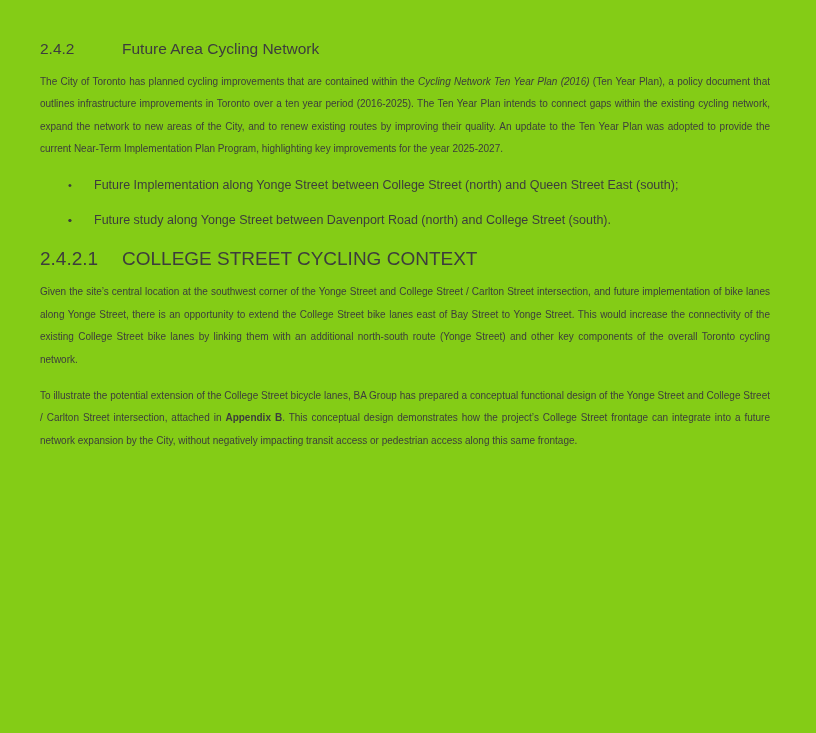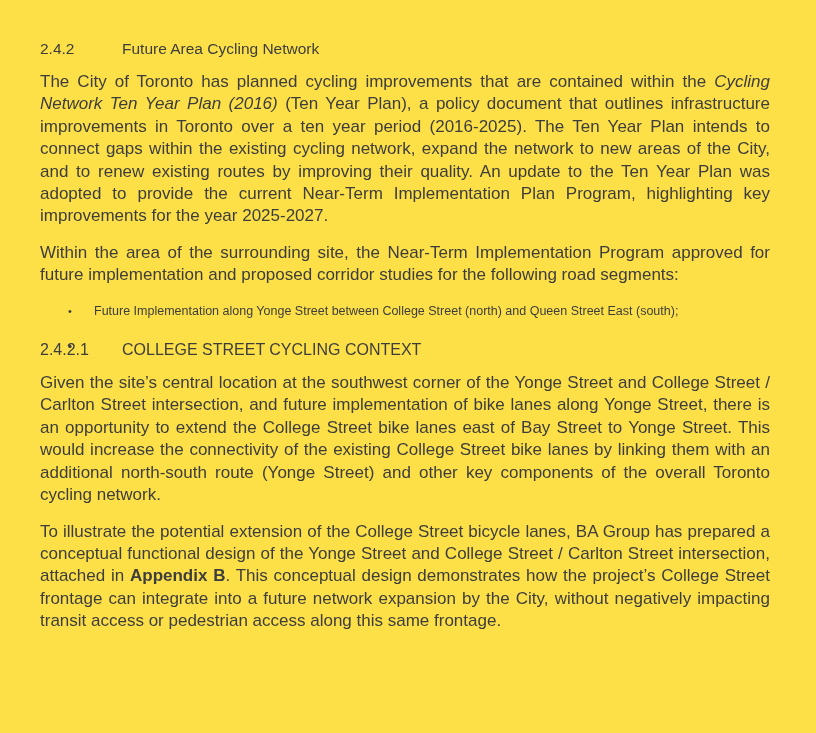"2.4.2 Future Area Cycling Network" .page { background: #fde047 -> #84cc16 }
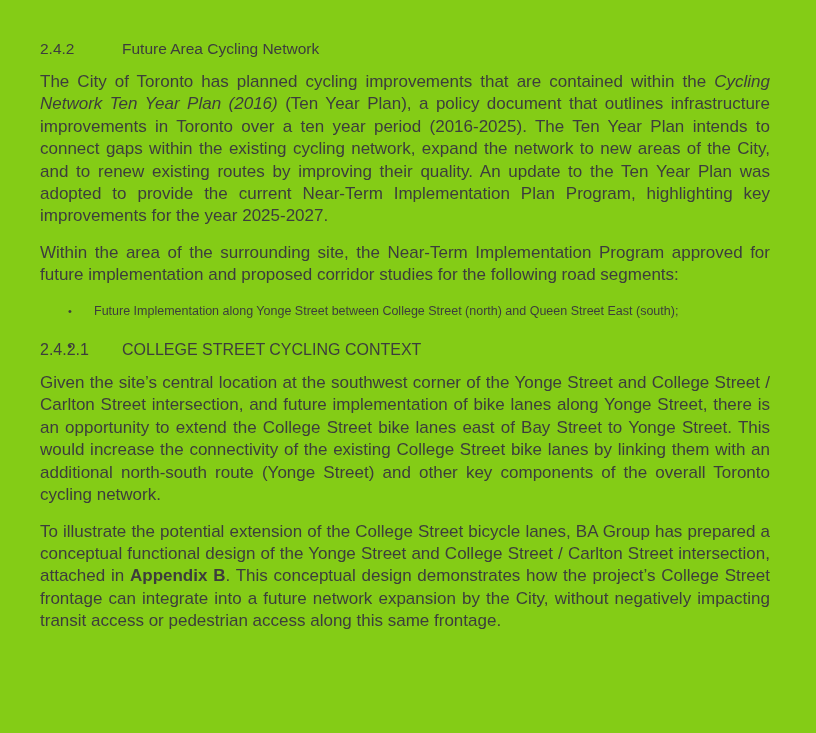"The City of Toronto has" .body-text { font-size: 17px -> 10px }
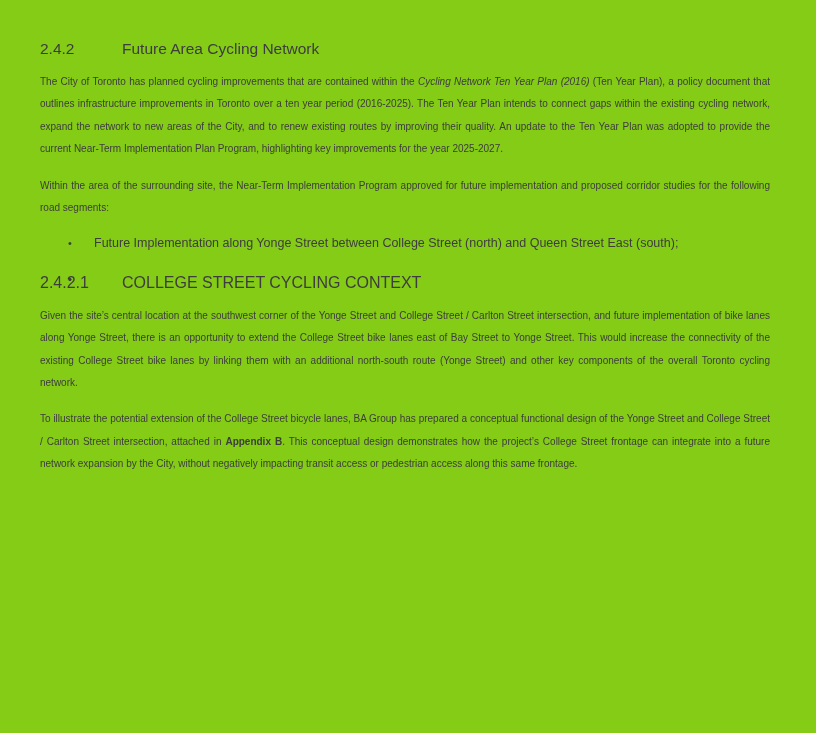"Within the area of the" p.body-text { html: <p>Within the area of the surrounding site, the Near-Term Implementation Program approved for future implementation and proposed corridor studies for the following road segments:</p> -> none }
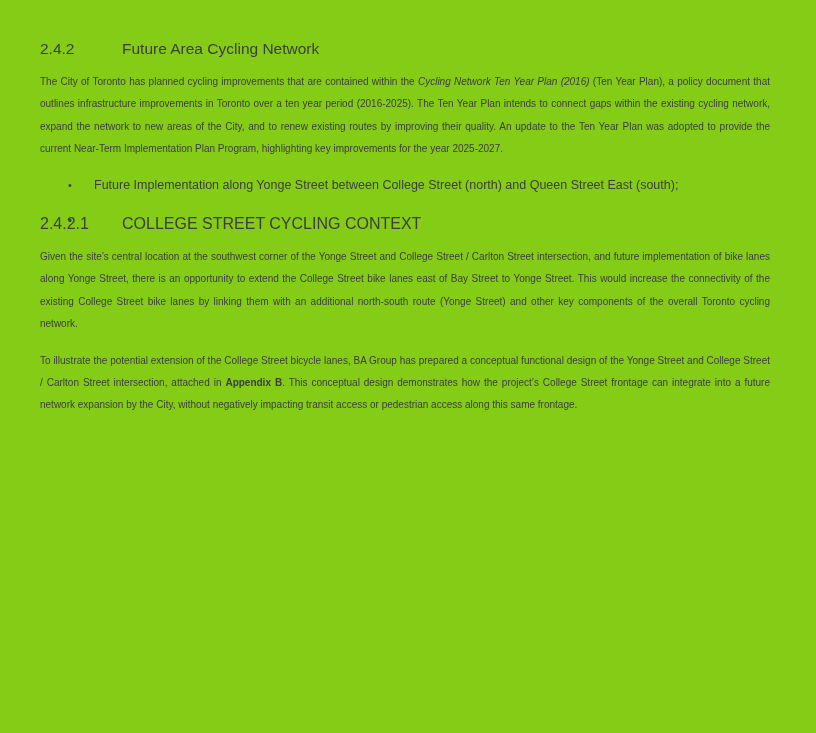"Future study along Yonge Street" span { html: none -> <span>Future study along Yonge Street between Davenport Road (north) and College Street (south).</span> }
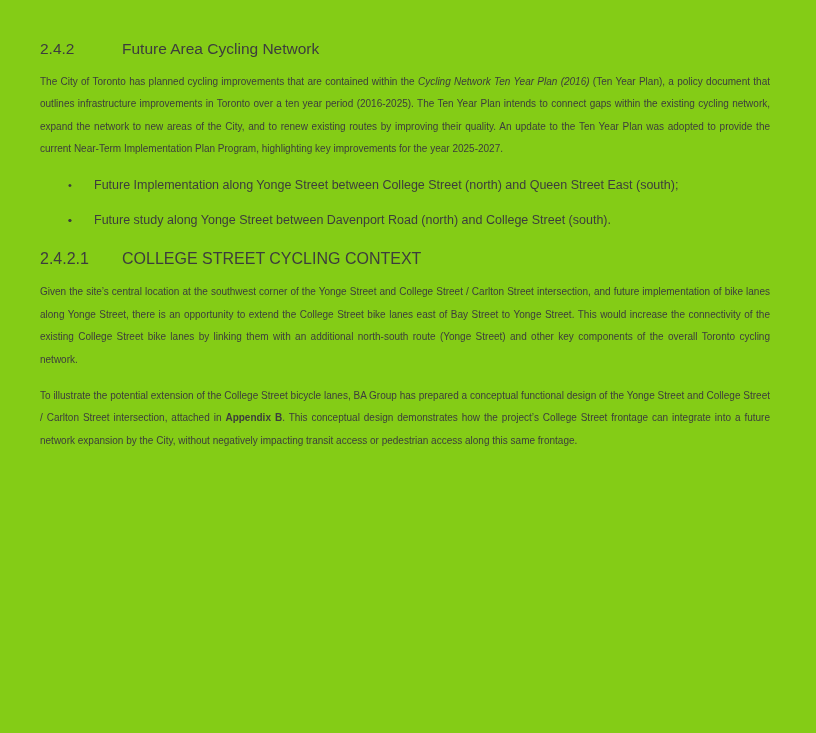"2.4.2.1 COLLEGE STREET CYCLING CONTEXT" .h2 { font-size: 16px -> 19px }
